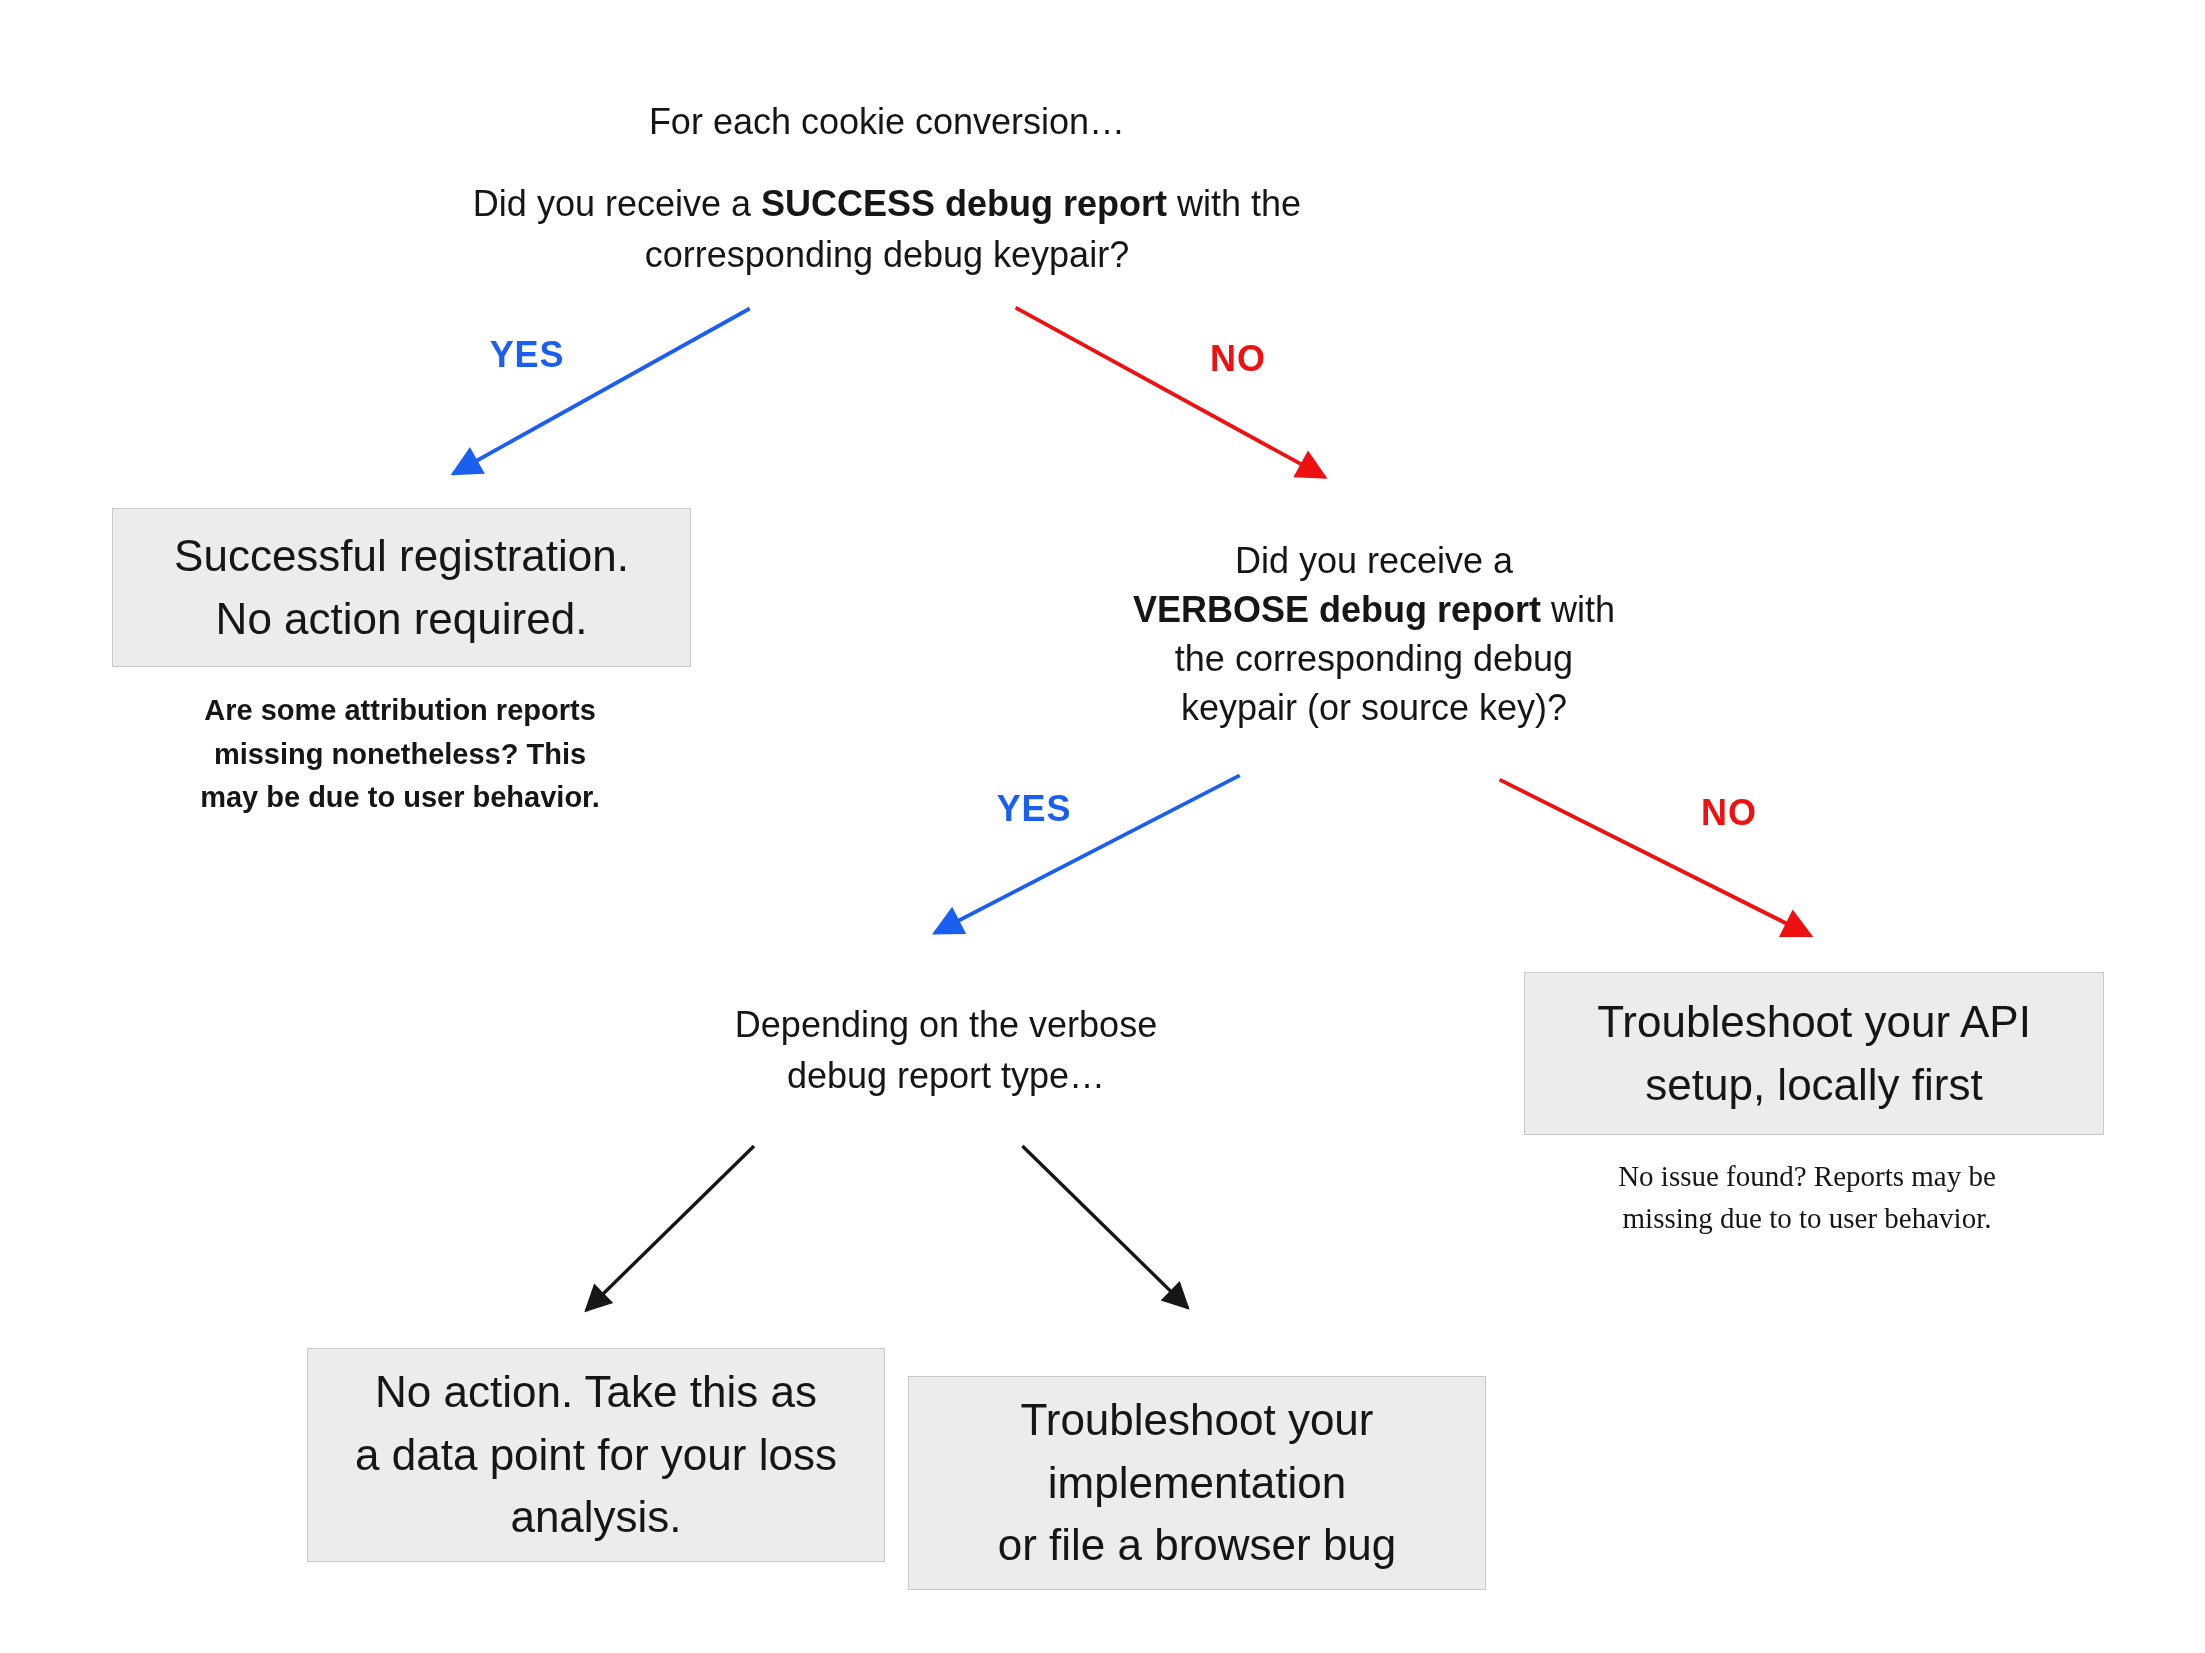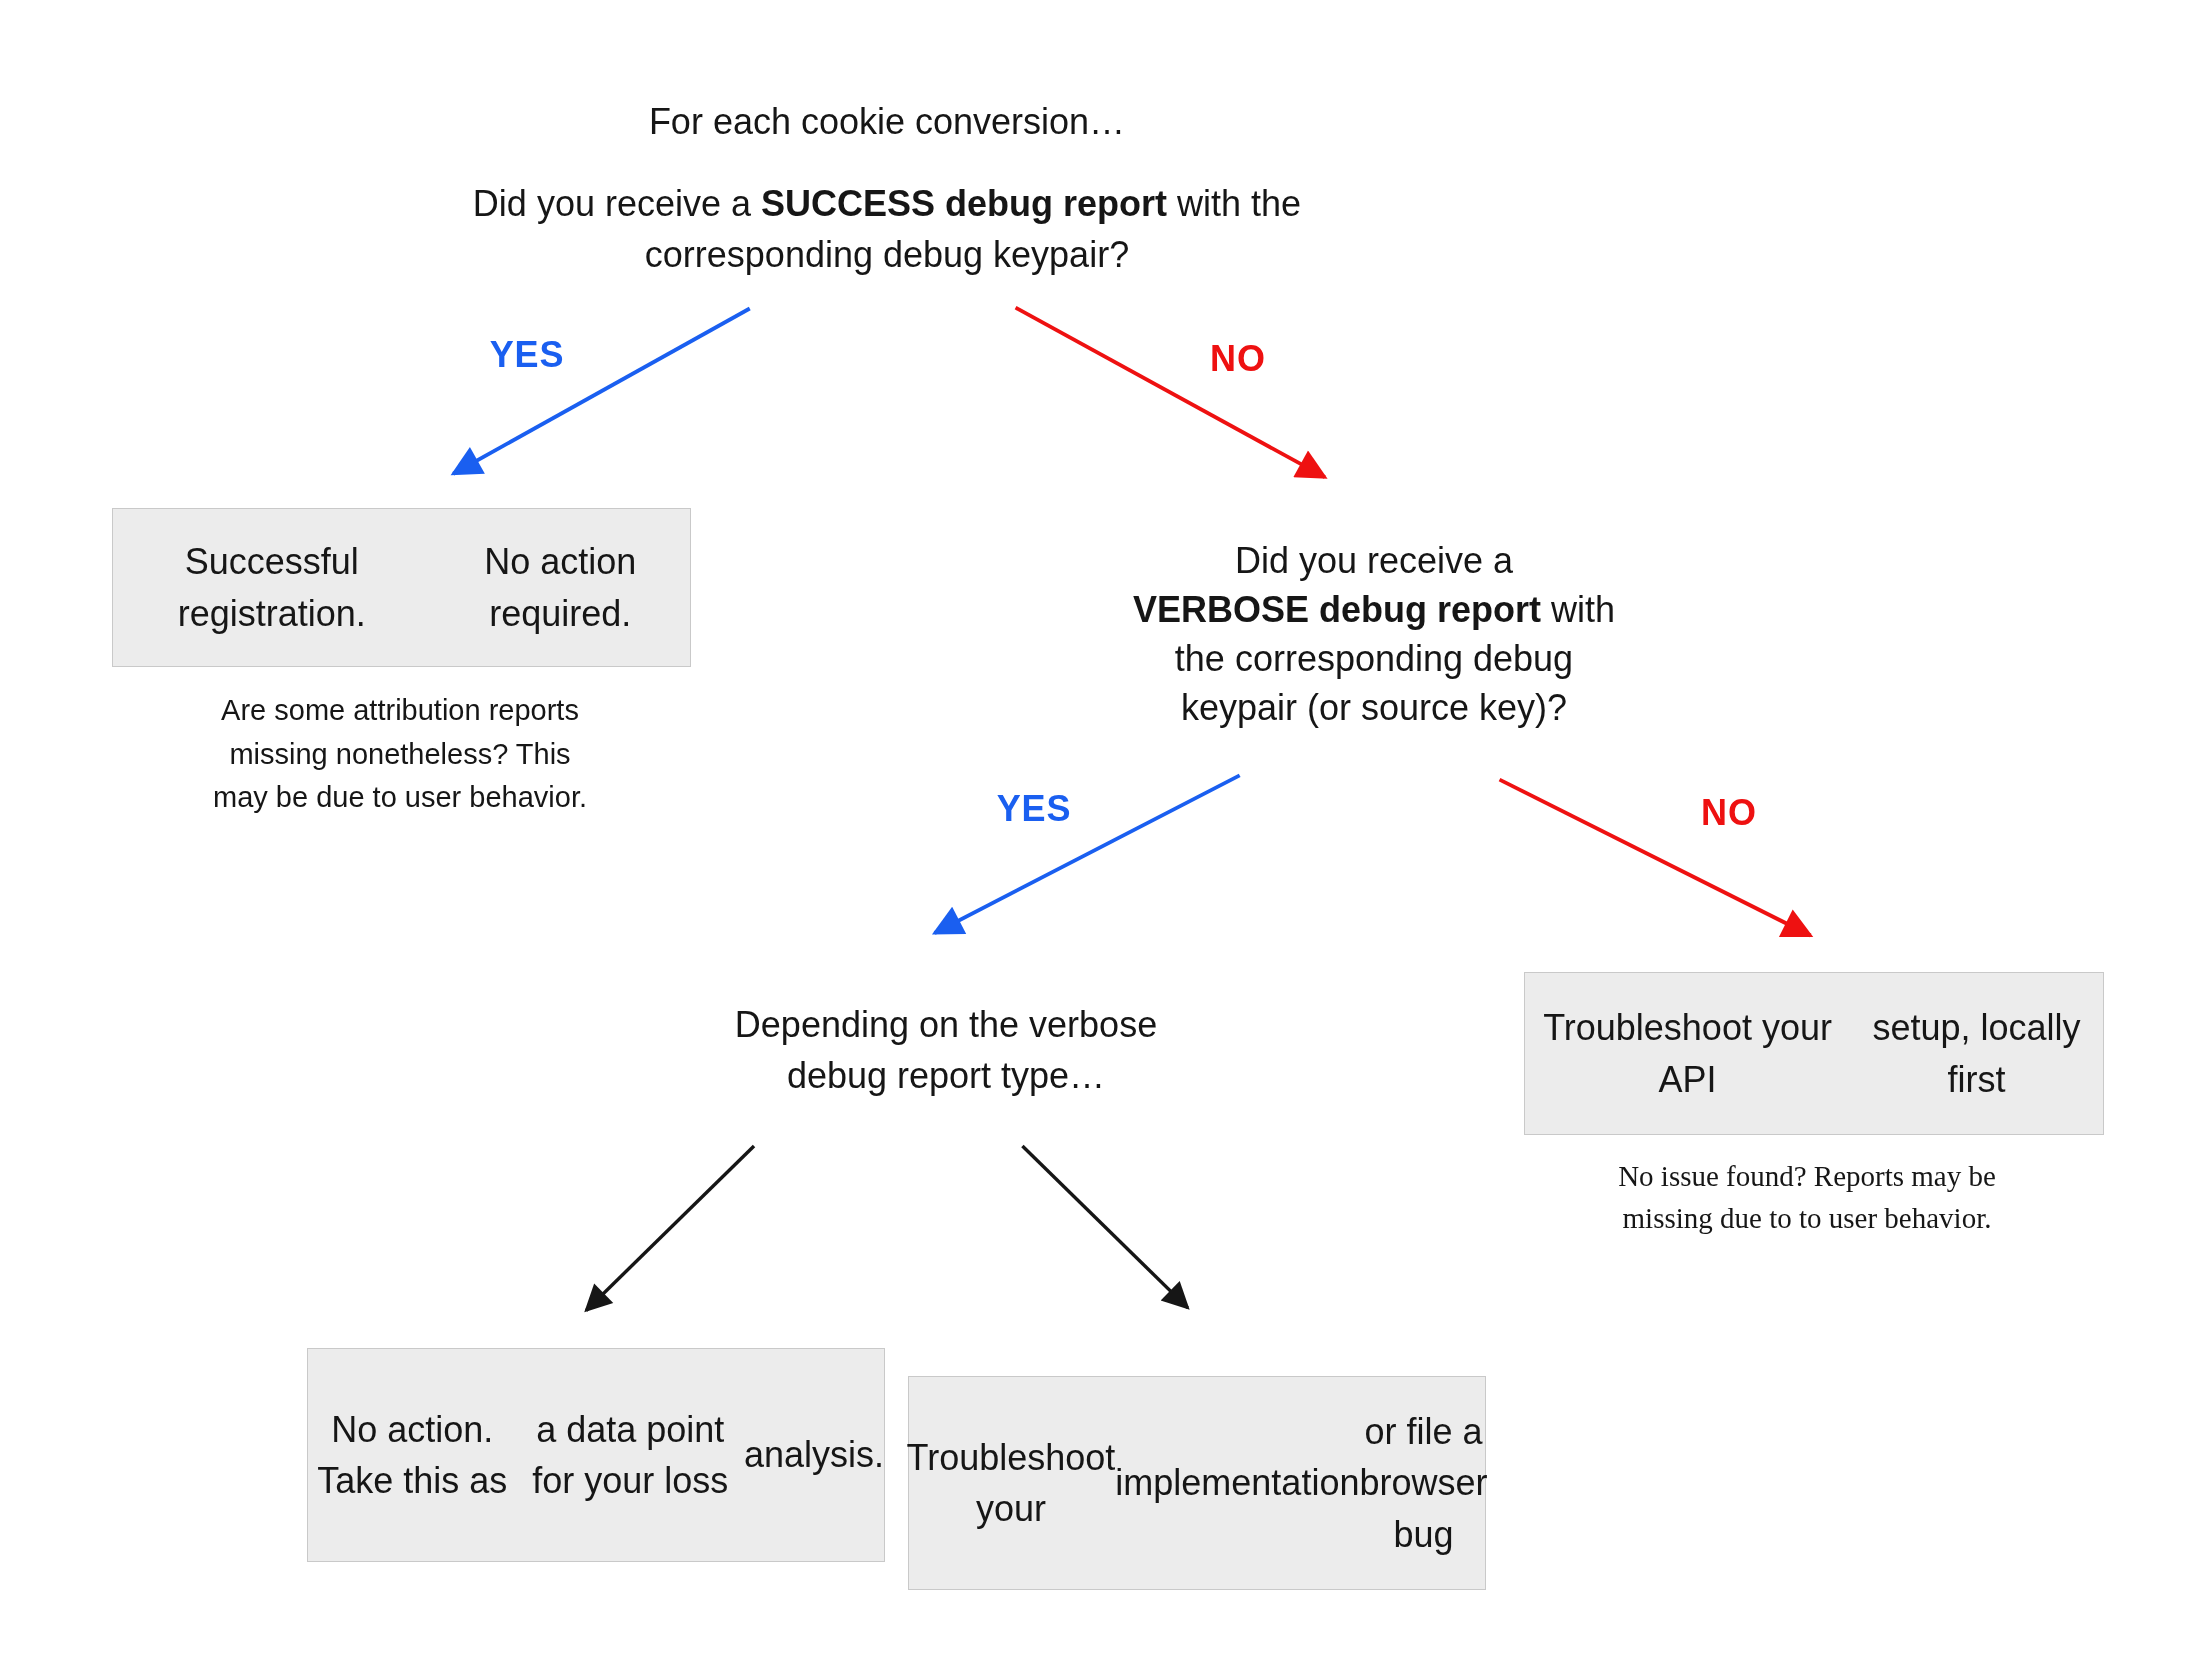"Successful registration." .gbox { flex-direction: row -> column; font-size: 36px -> 44px }
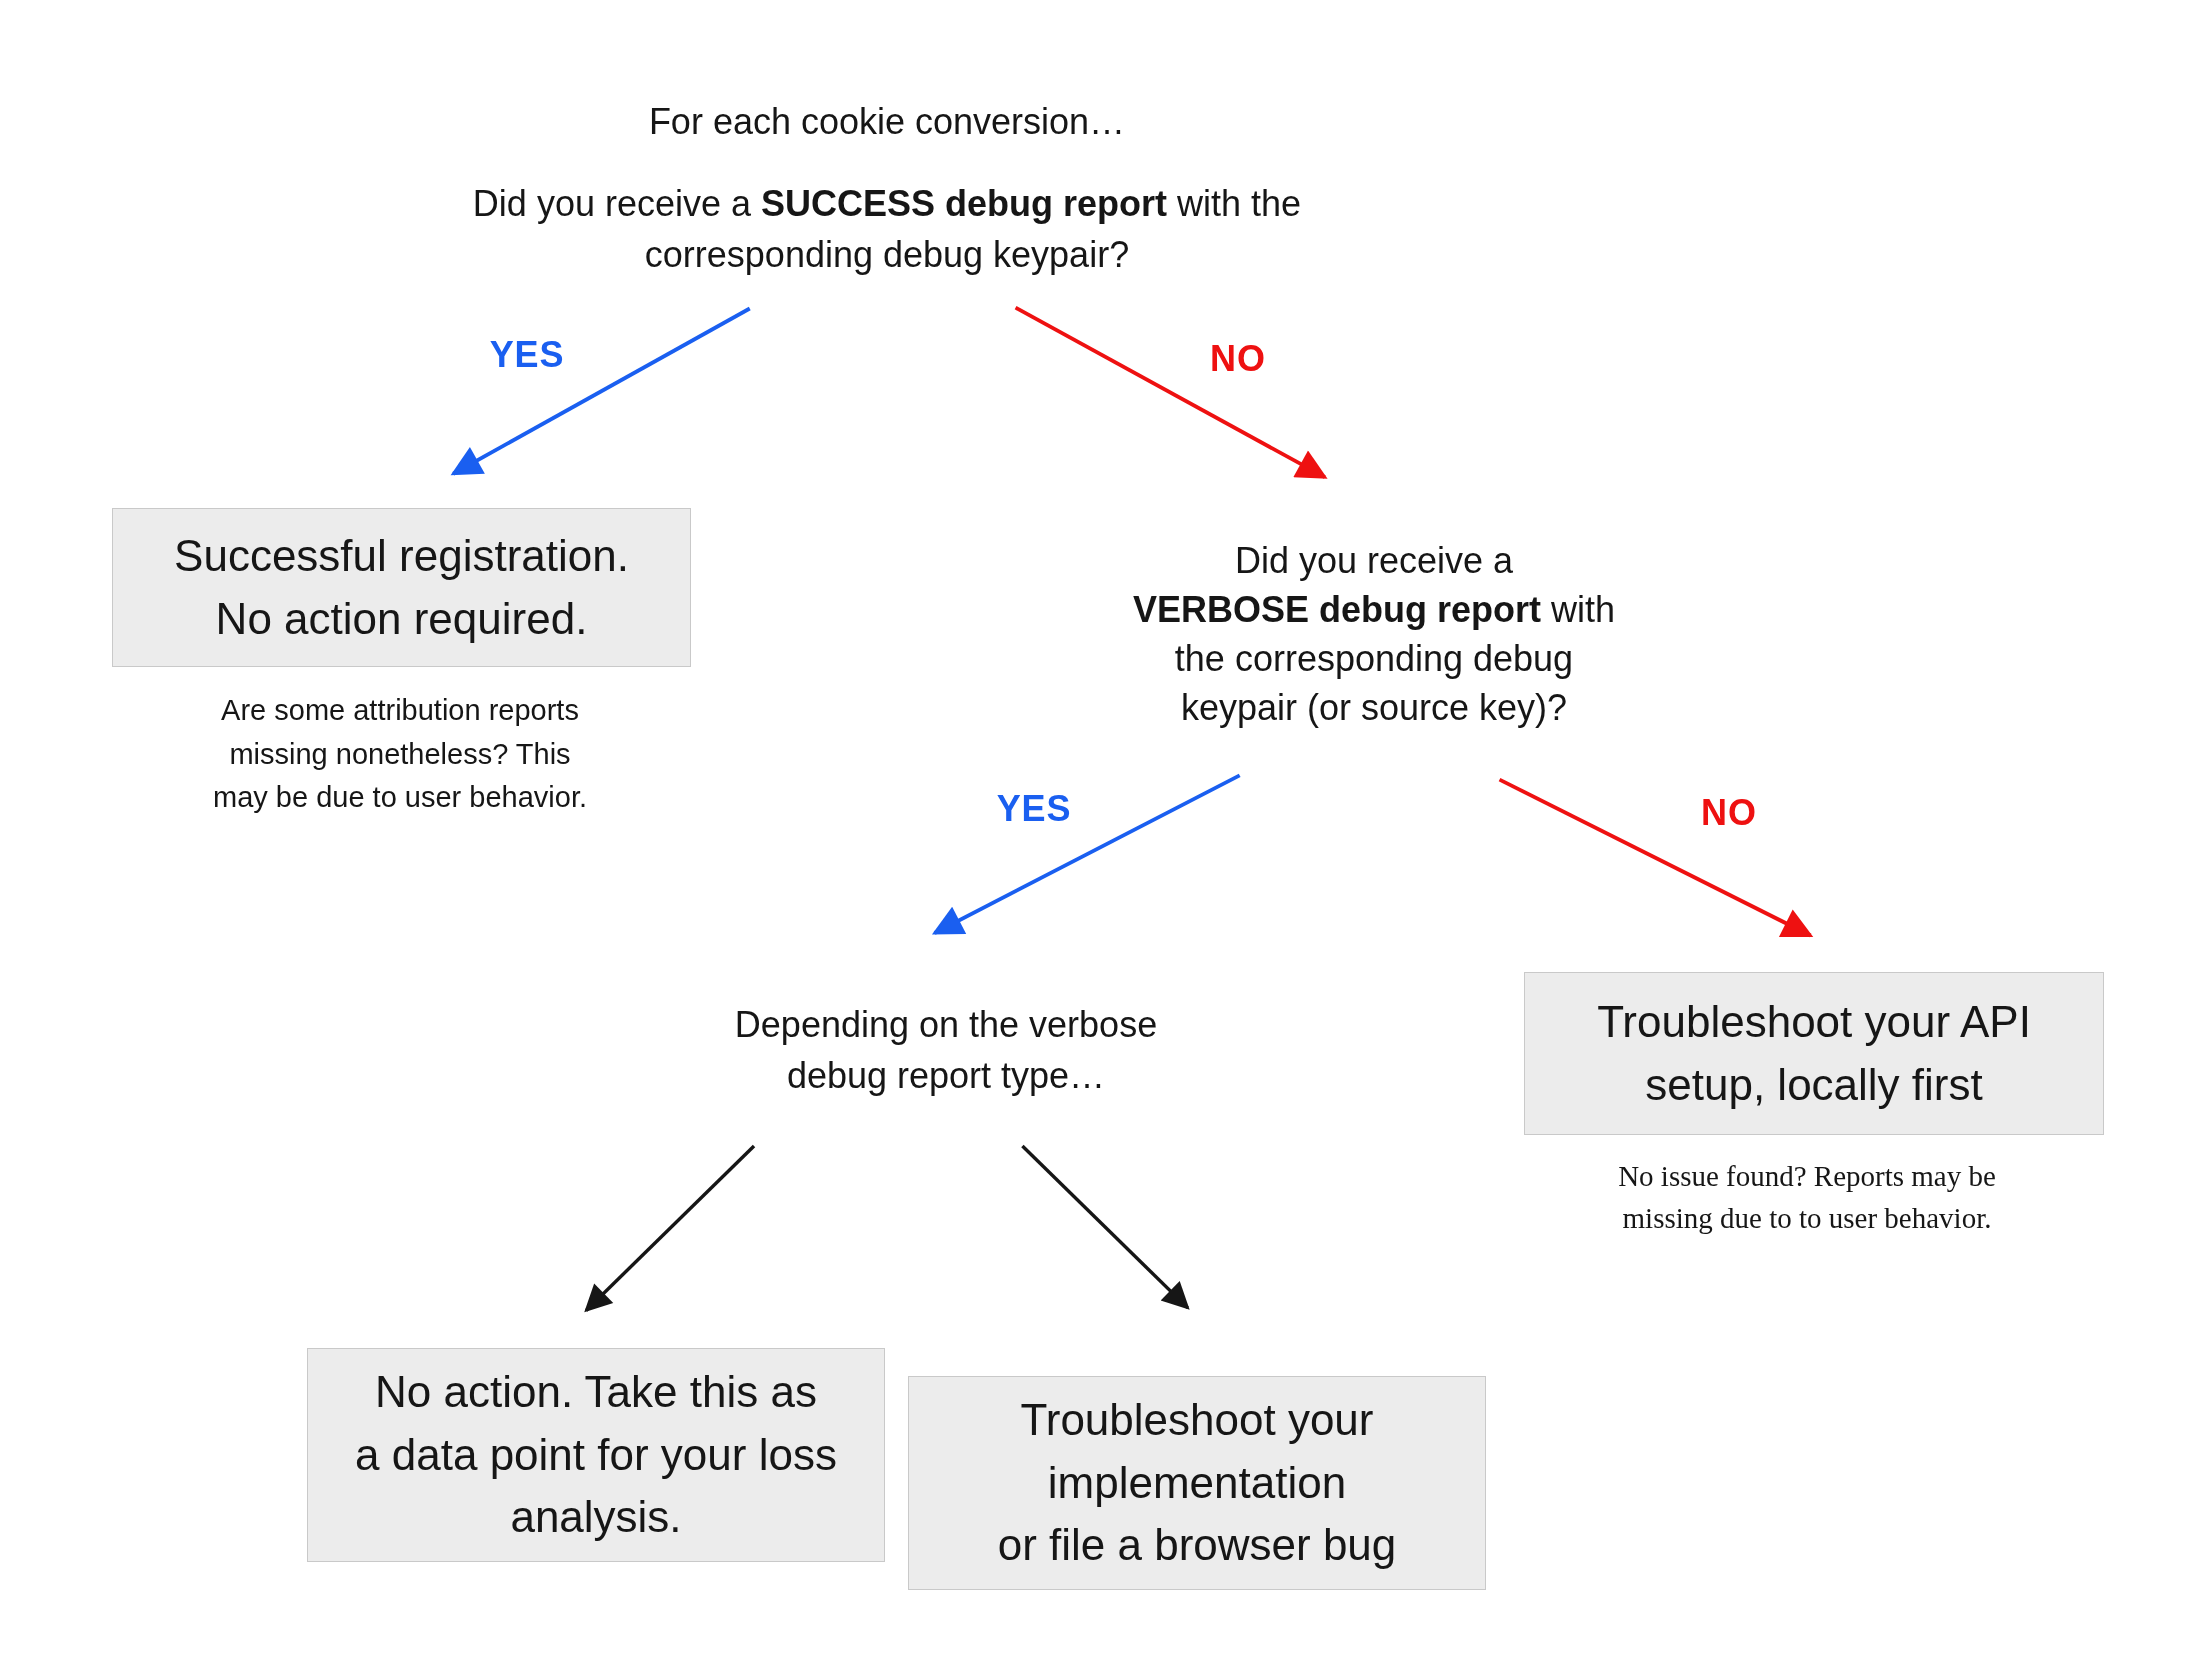"Are some attribution reports" div.abs { font-weight: none -> bold }
